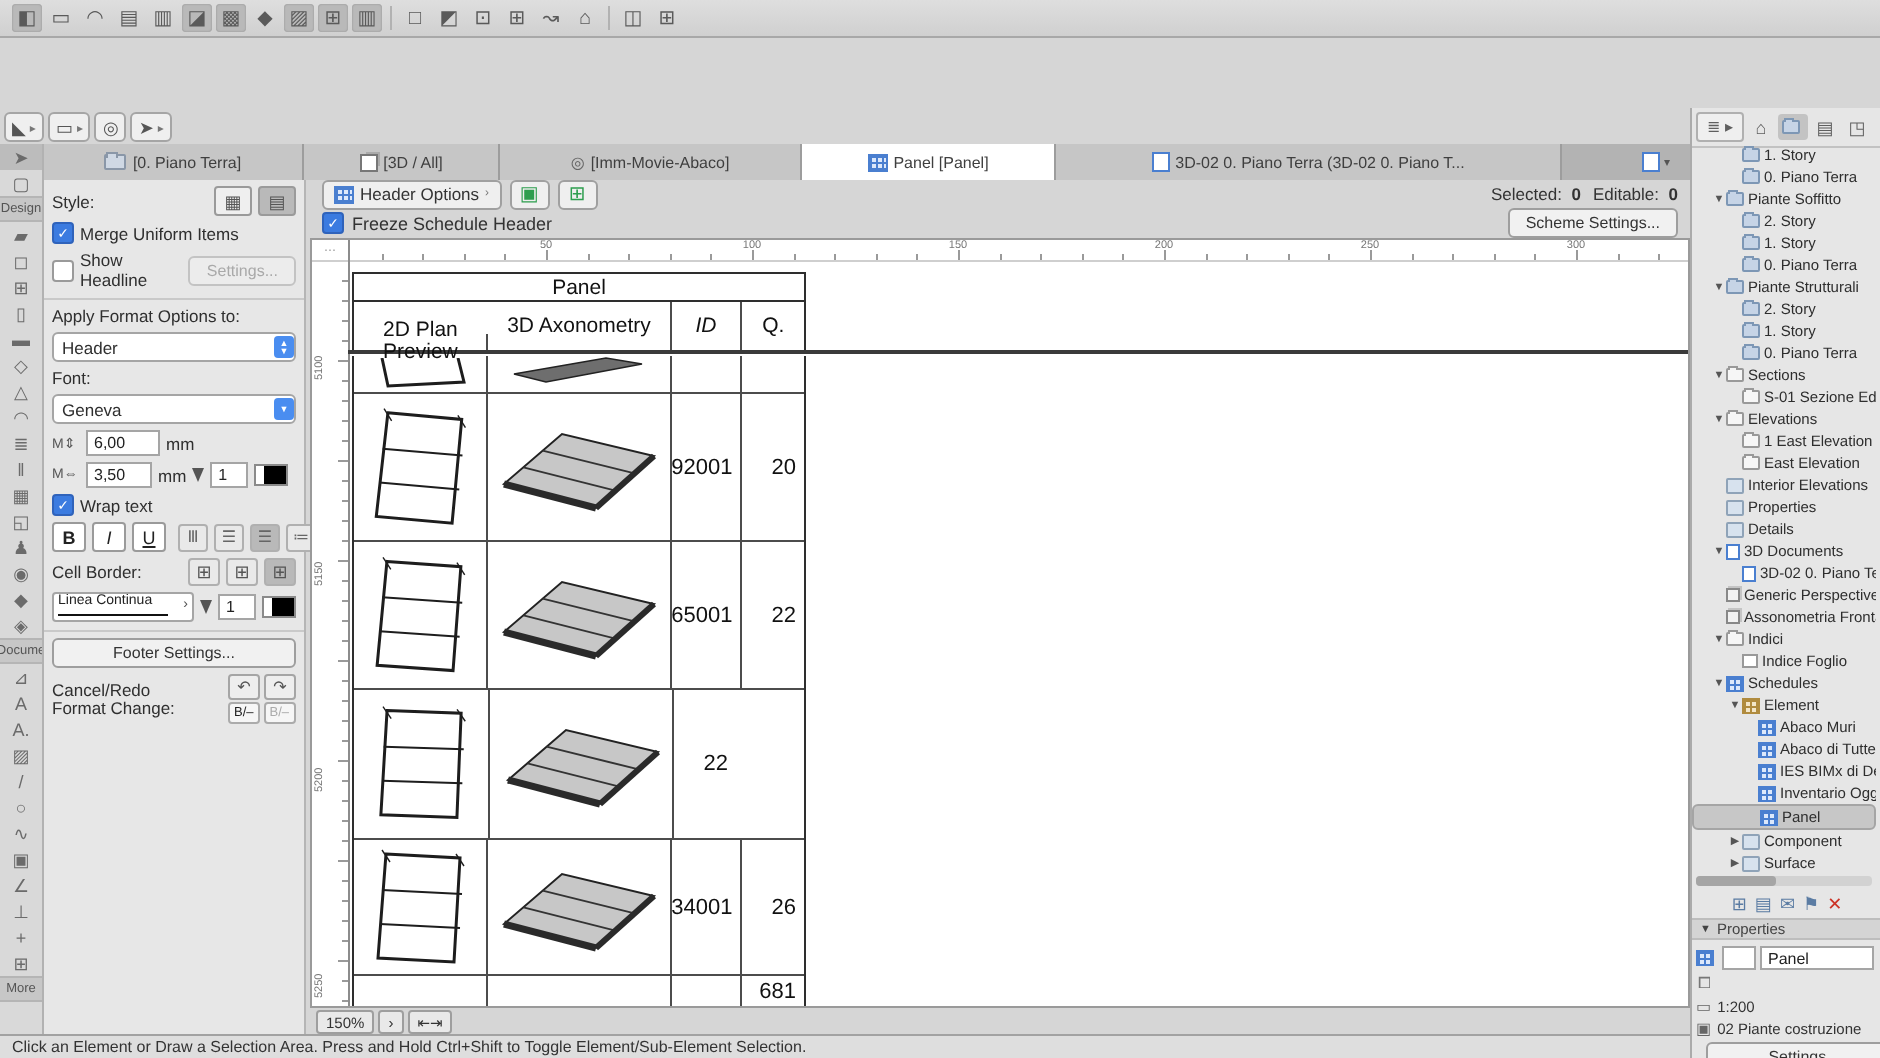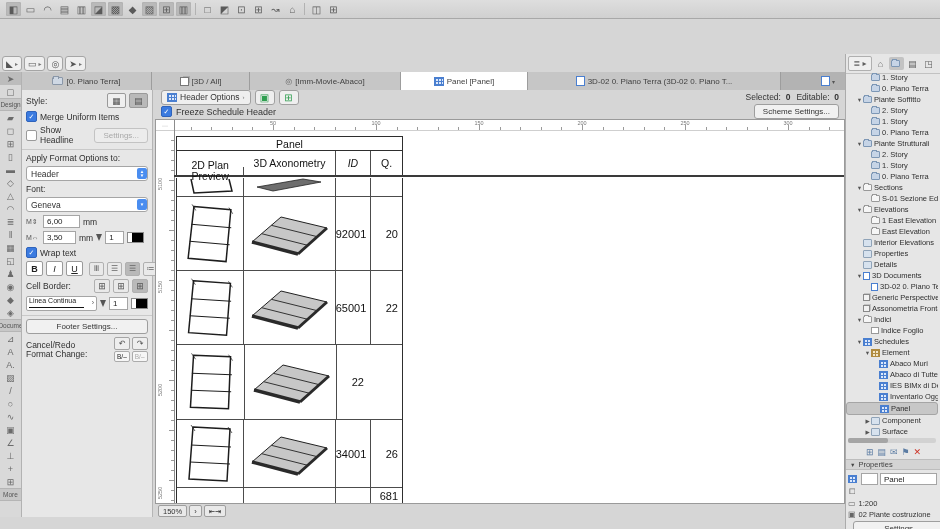"Click an Element or Draw" div { html: none -> <div> <span>Click an Element or Draw a Selection Area. Press and Hold Ctrl+Shift to Toggle Element/Sub-Element Selection.</span> </div> }
